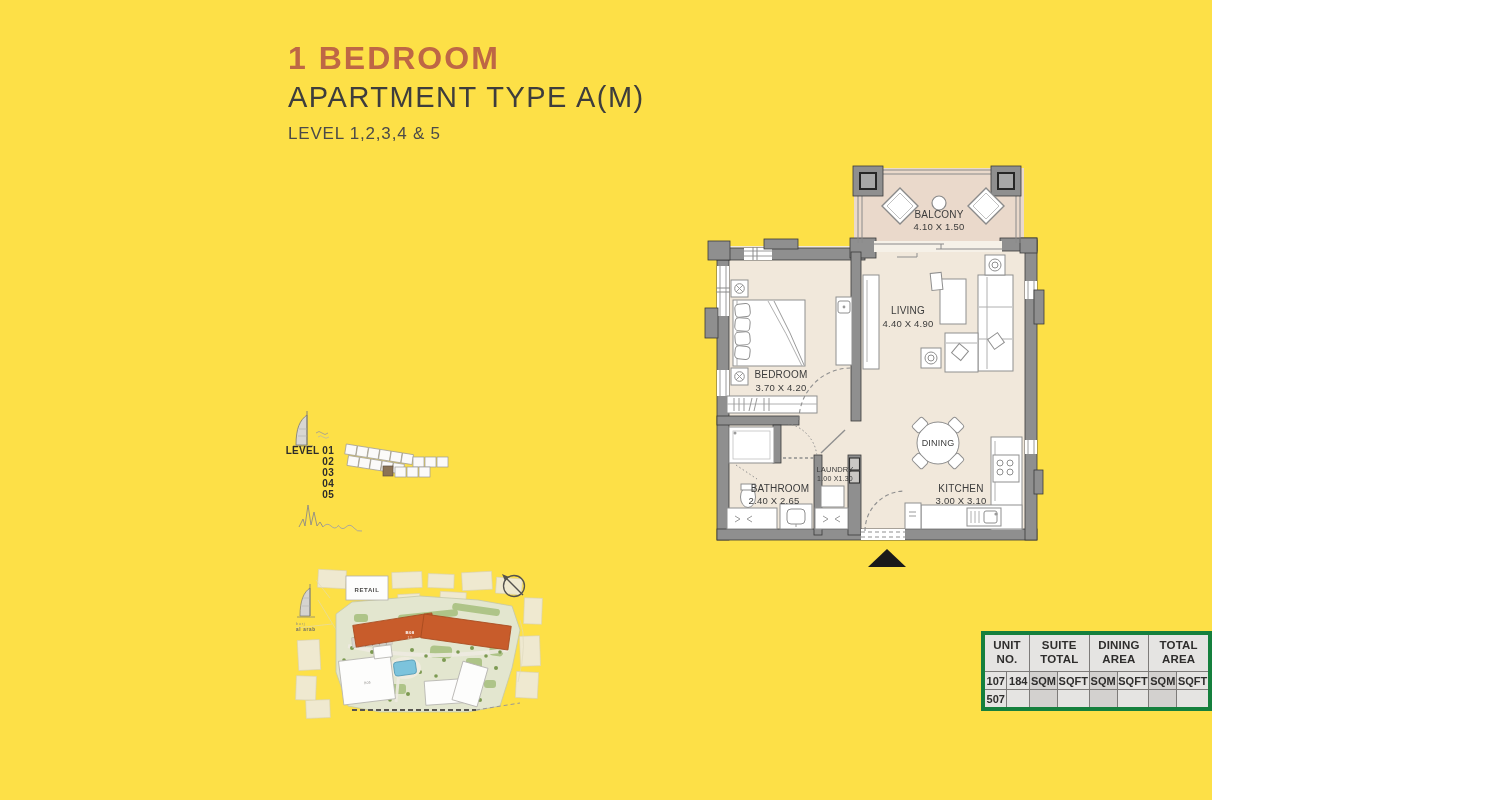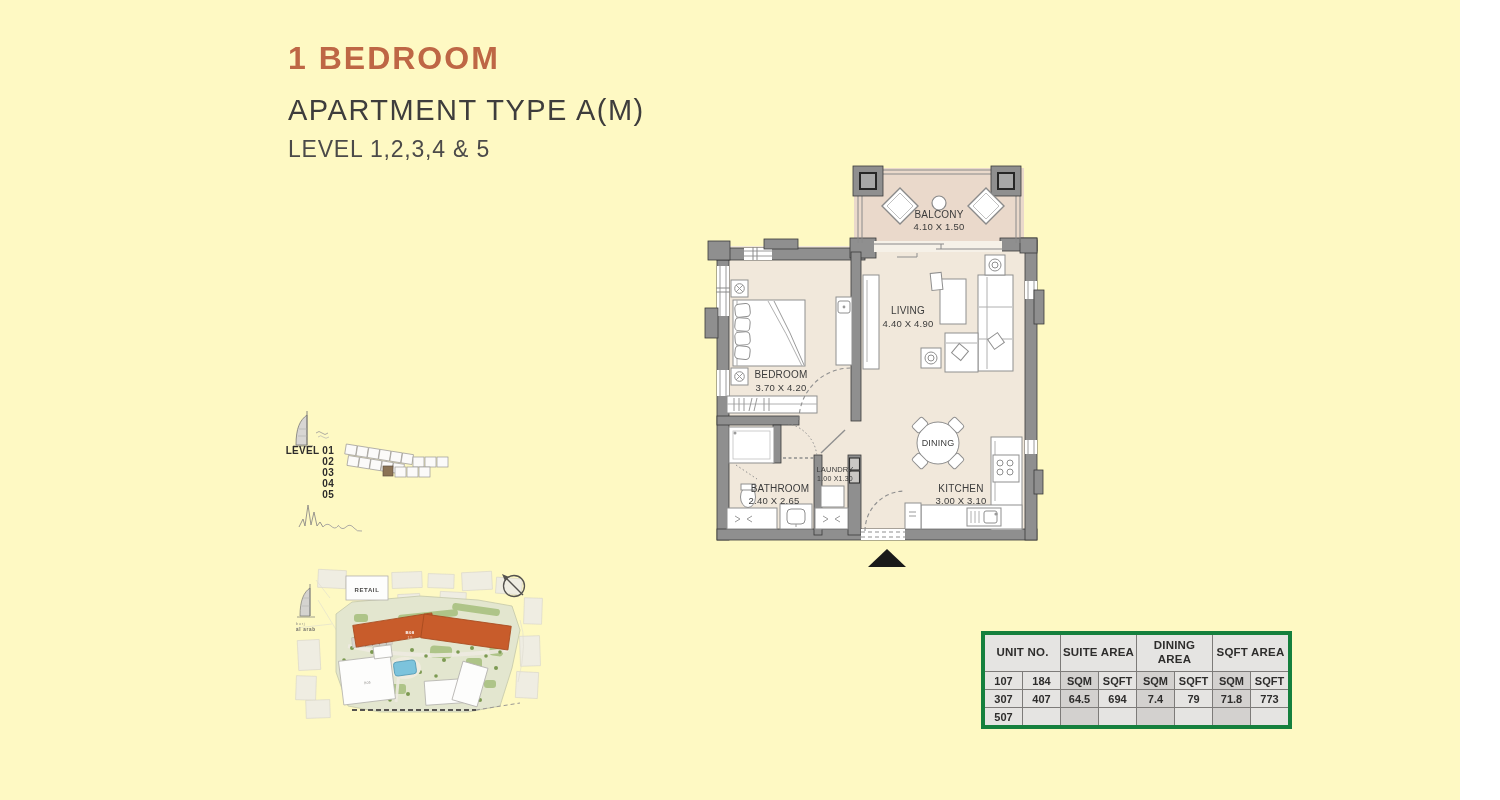"1 BEDROOM" #page { background: #fef9c3 -> #fde047; width: 1460px -> 1212px }
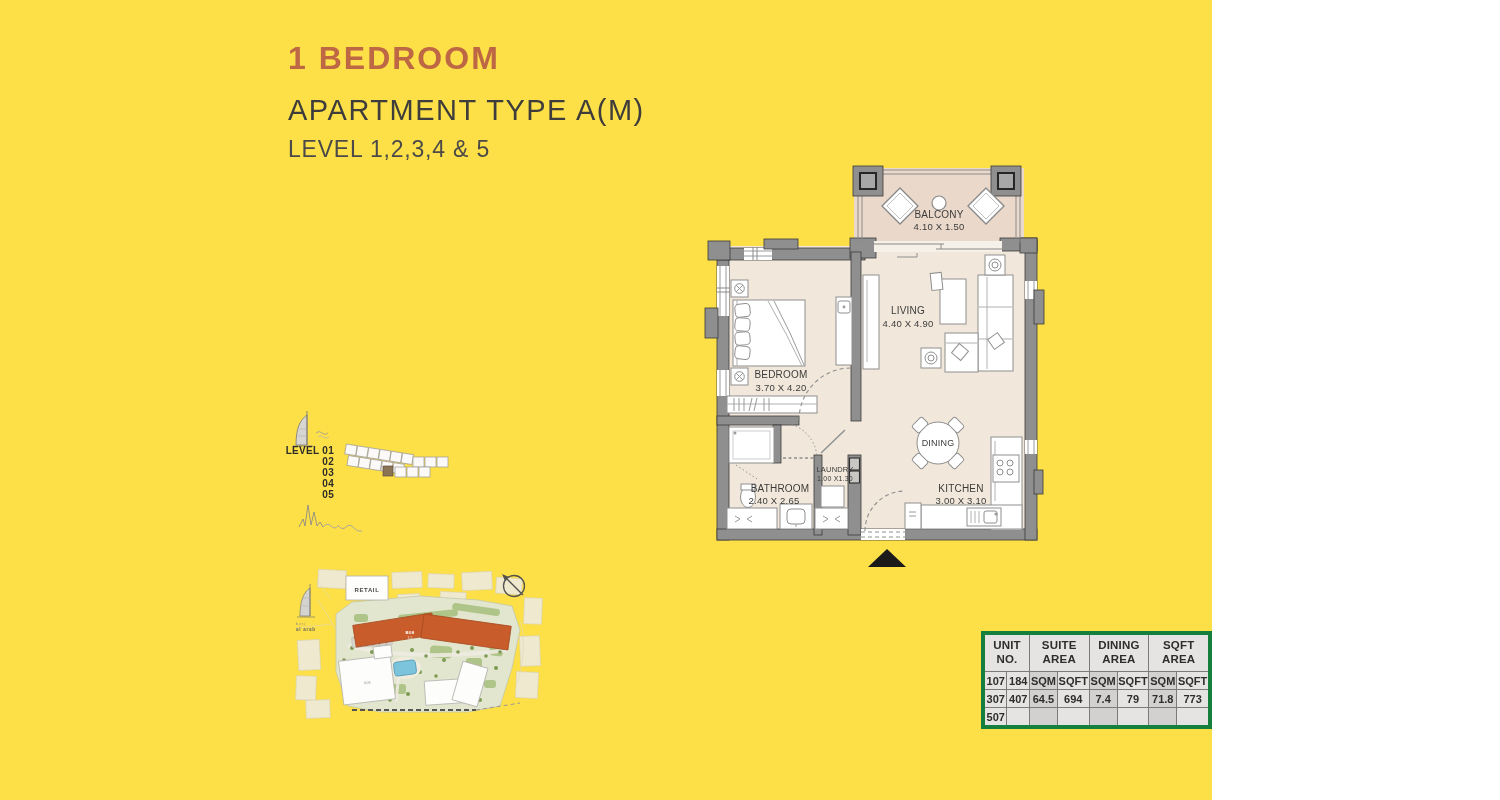"APARTMENT TYPE A(M)" .hdr-sub { margin-top: 22px -> 9px }
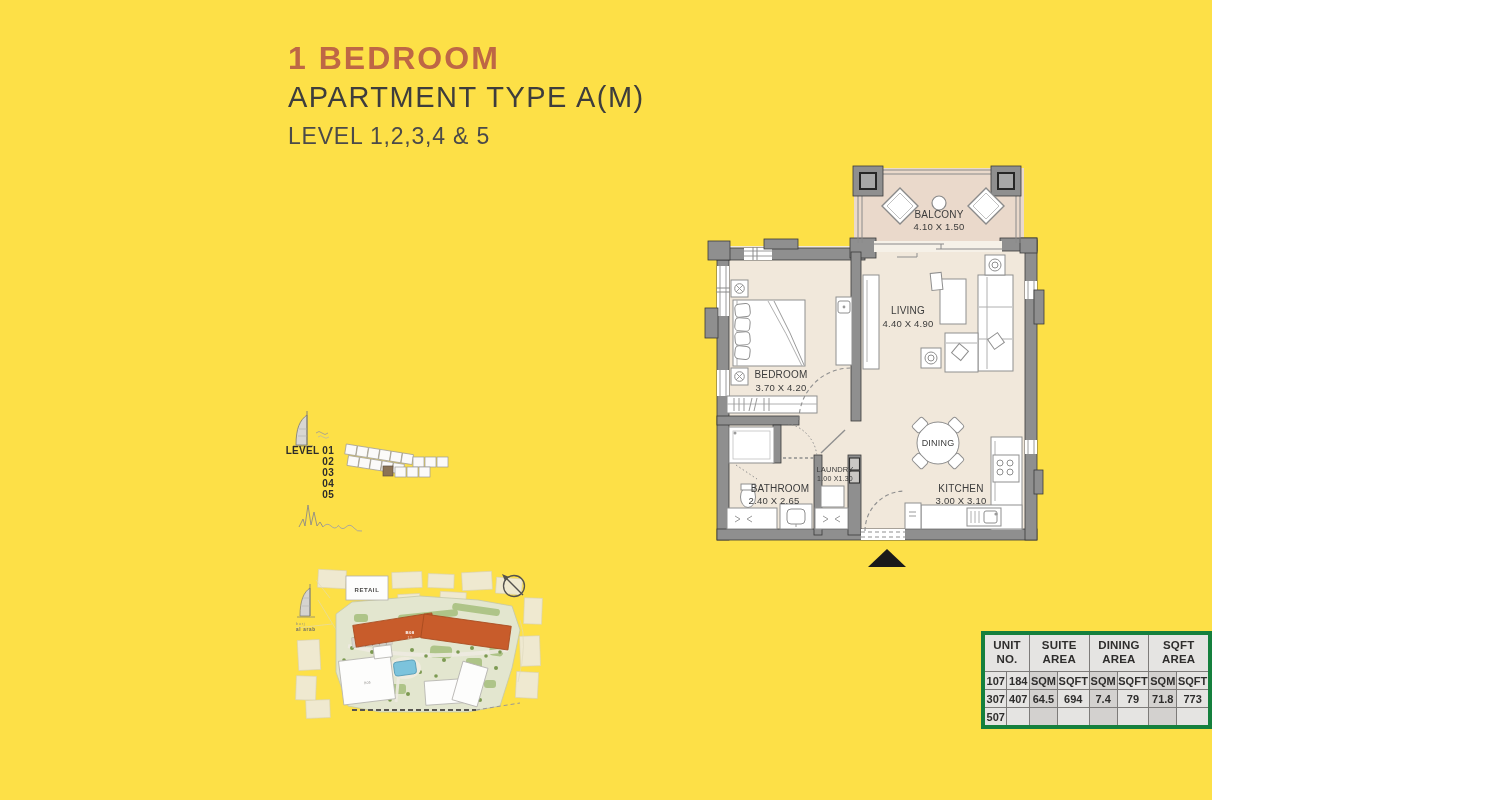"LEVEL 1,2,3,4 & 5" .hdr-level { font-size: 23px -> 17px }
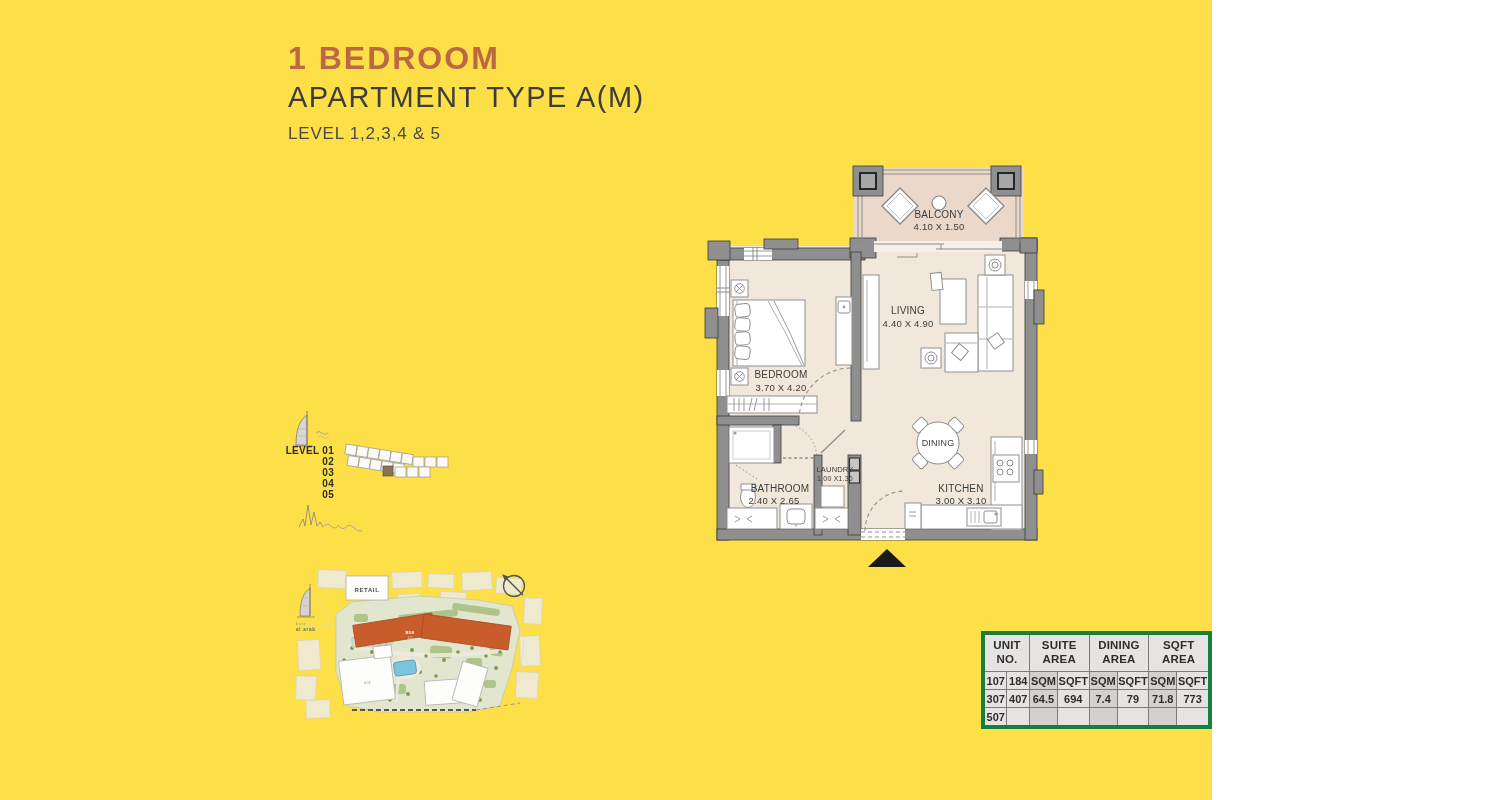"SUITE AREA" th.grp { text: AREA -> TOTAL }
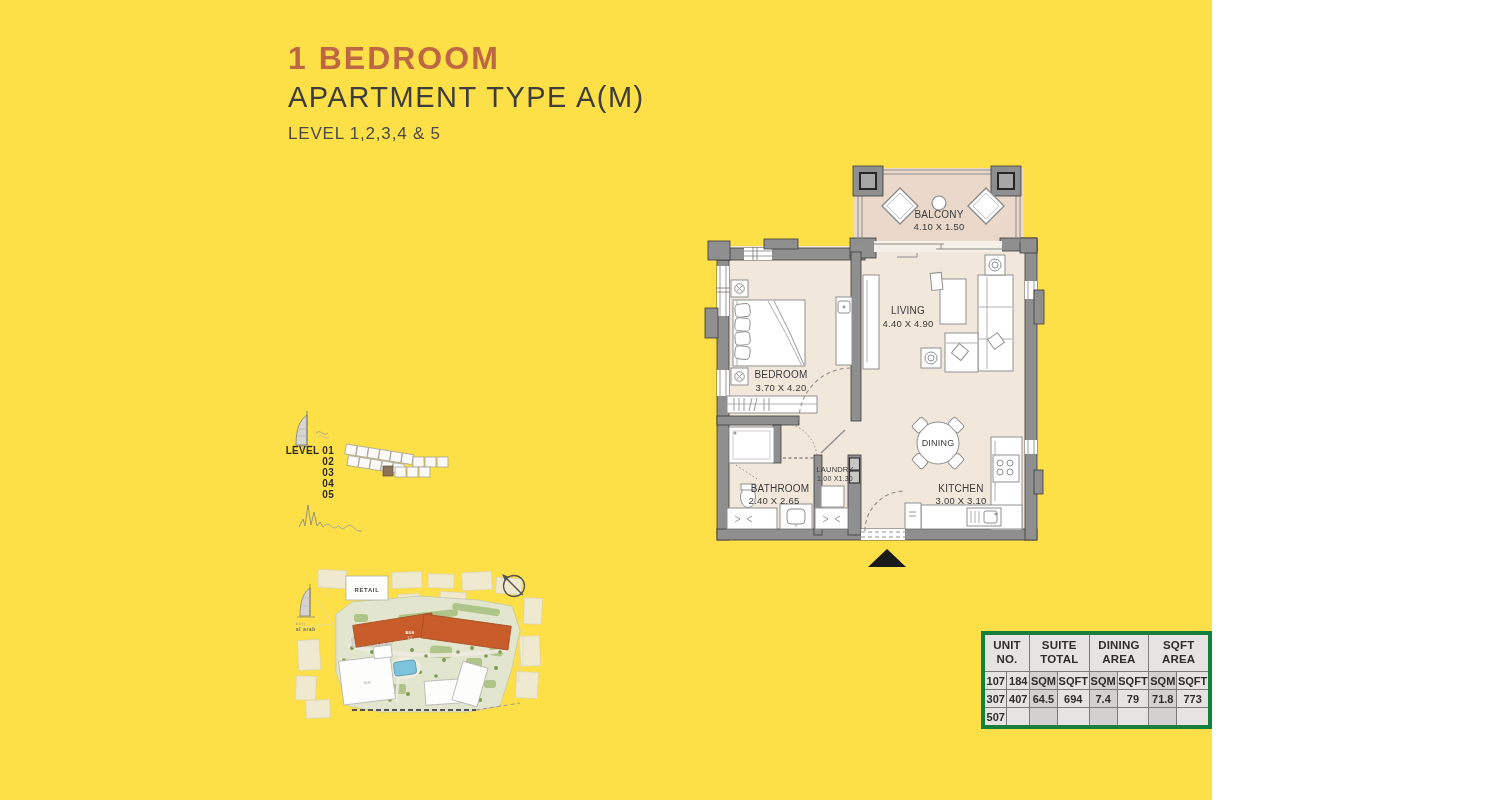"SQFT AREA" th.grp { text: SQFT -> TOTAL }
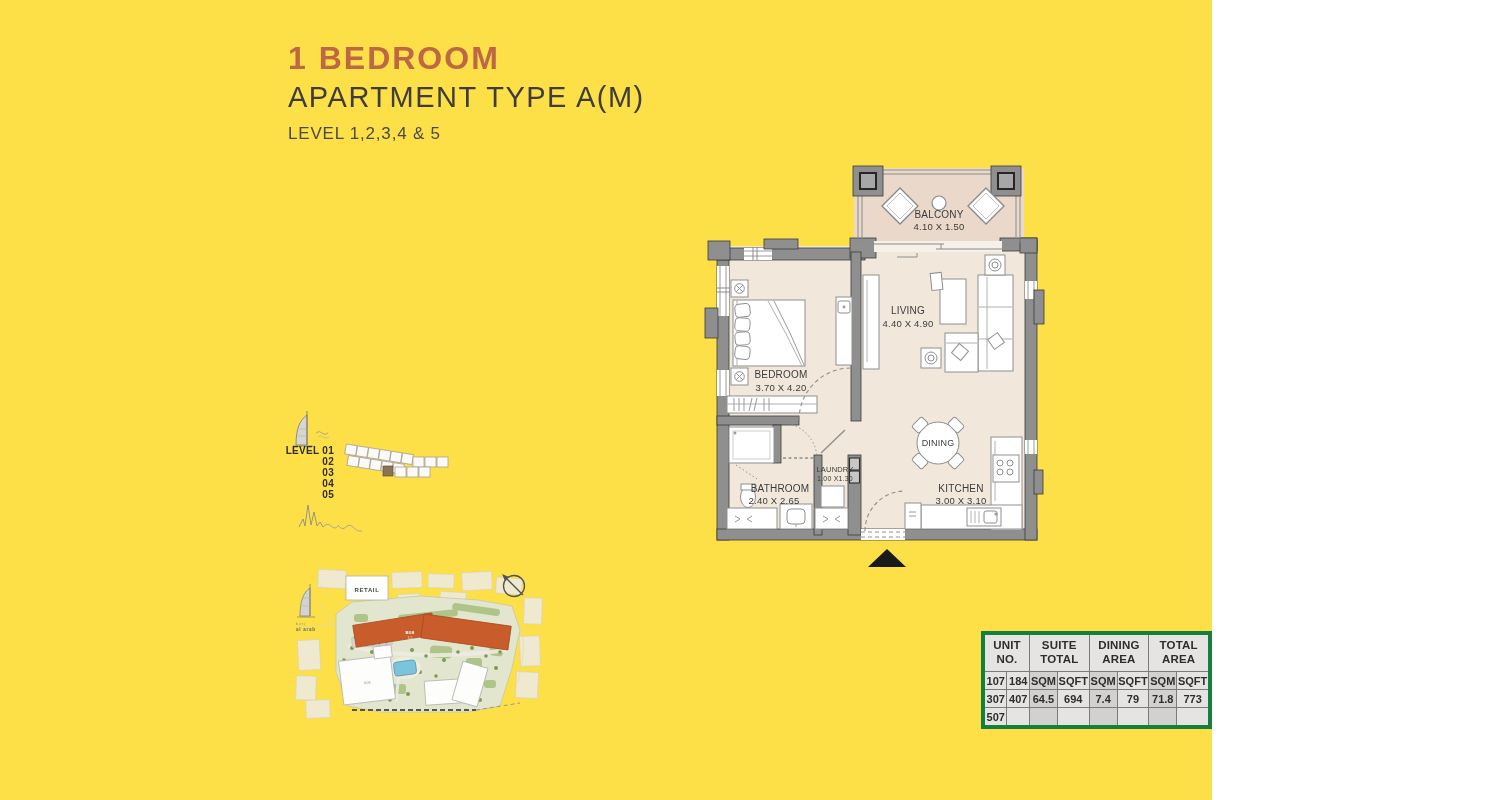"307" tr { html: <tr> <td>307</td> <td>407</td> <td>64.5</td> <td>694</td> <td>7.4</td> <td>79</td> <td>71.8</td> <td>773</td> </tr> -> none }
